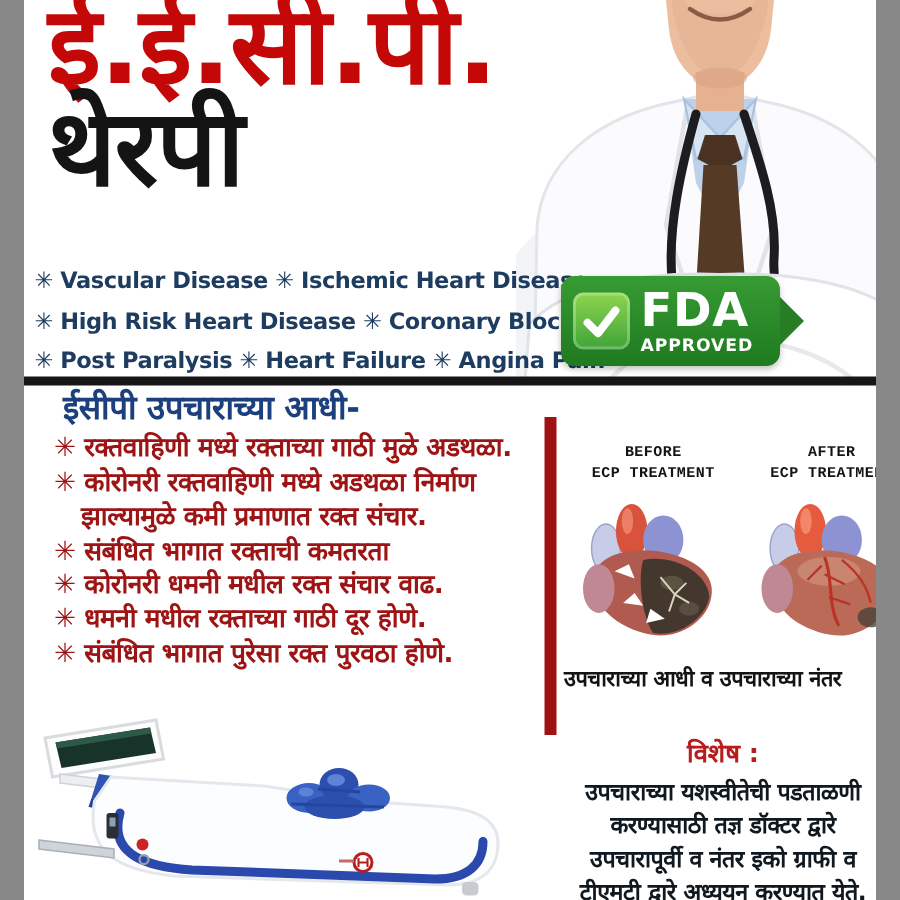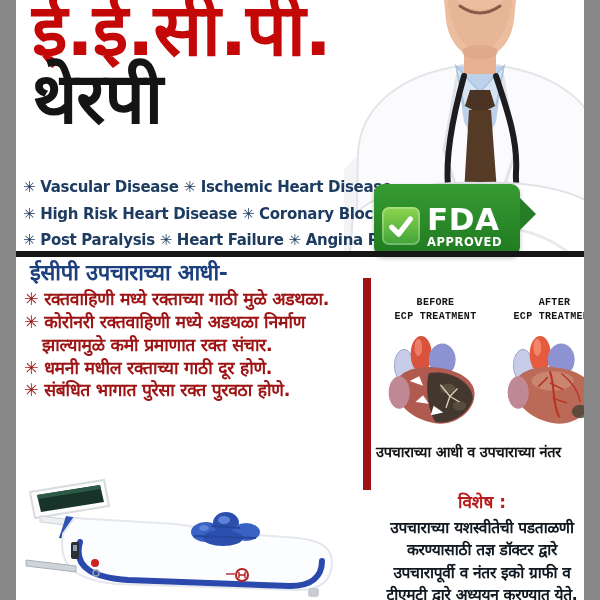"FDA" .fda-badge { padding: 12px 6px 0 8px -> 0 6px 0 8px }
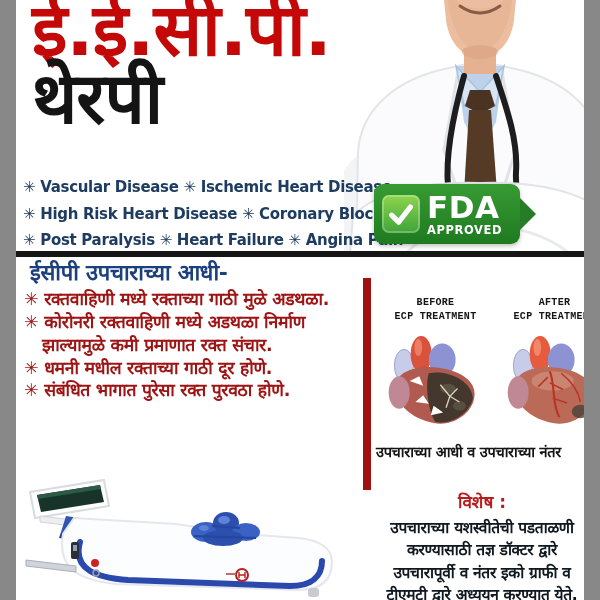"ईसीपी उपचाराच्या आधी-" .left-col { left: 8px -> 20px }
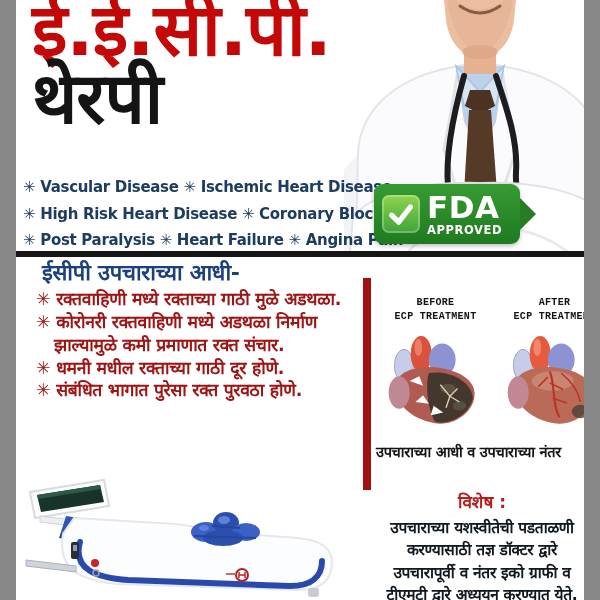"✳ संबंधित भागात रक्ताची कमतरता" div.bullet { html: none -> <div>✳ संबंधित भागात रक्ताची कमतरता</div> }
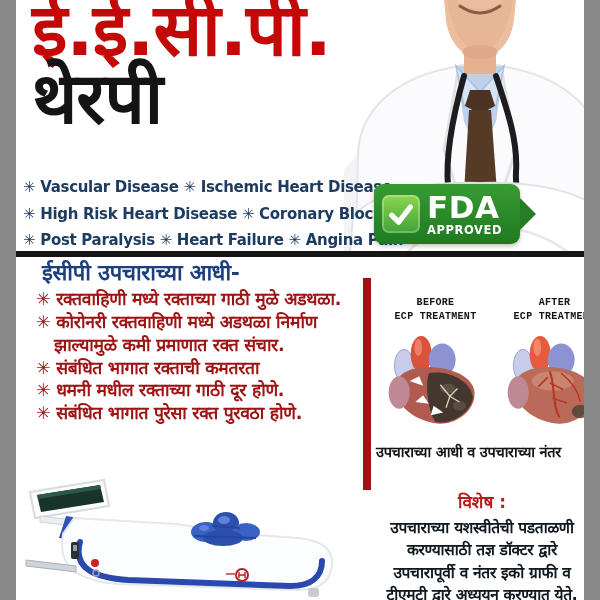"✳ कोरोनरी धमनी मधील रक्त" div.bullet { html: none -> <div>✳ कोरोनरी धमनी मधील रक्त संचार वाढ.</div> }
